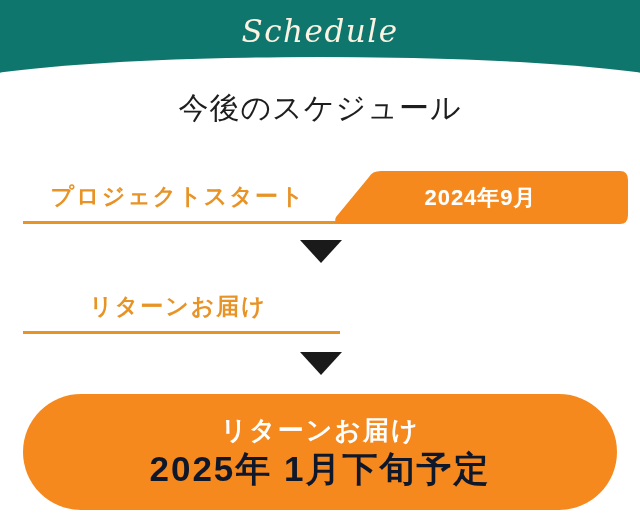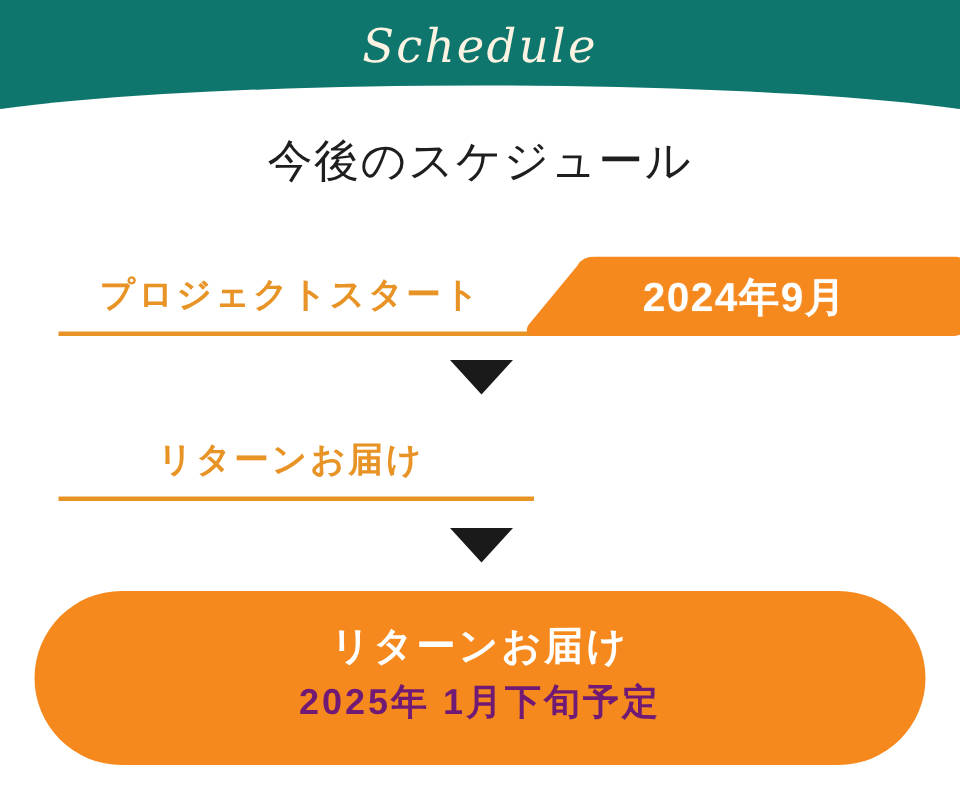"プロジェクトスタート" .row { left: 16px -> 0 }
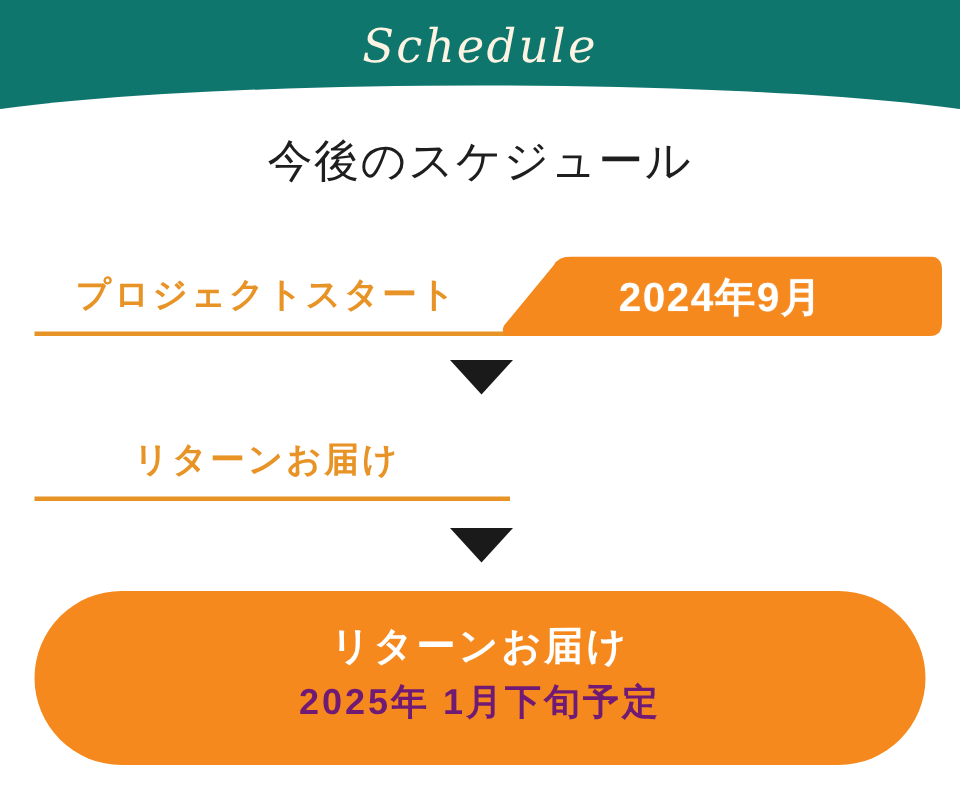"2024年9月" .row-ribbon-text { font-size: 27px -> 22px }
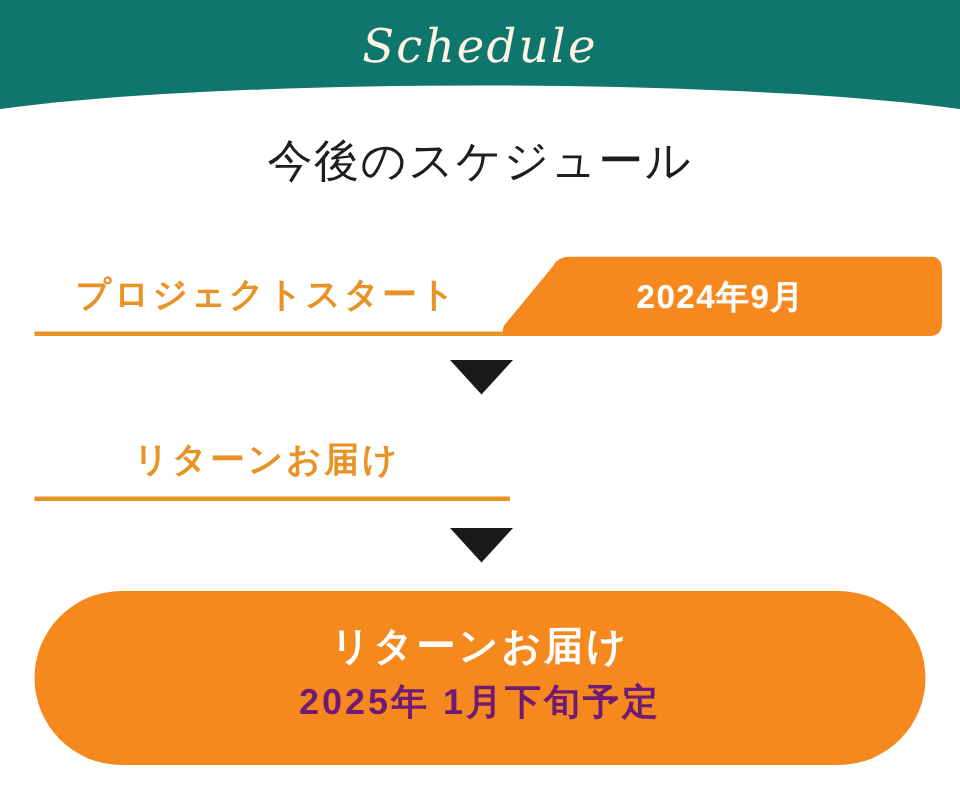"2025年 1月下旬予定" .final-line-2 { color: #701a75 -> #0f172a; font-size: 24px -> 35px }
